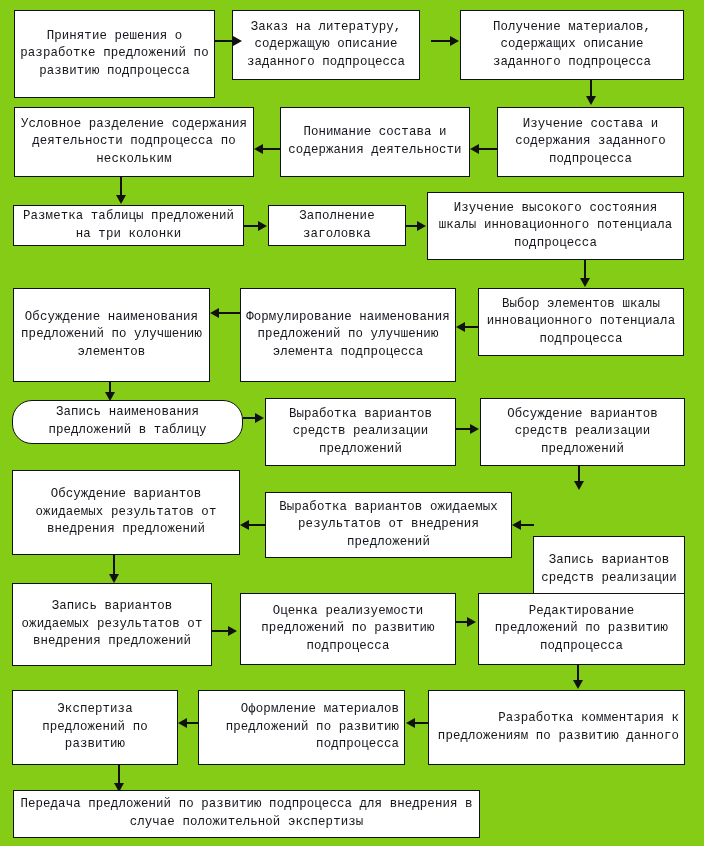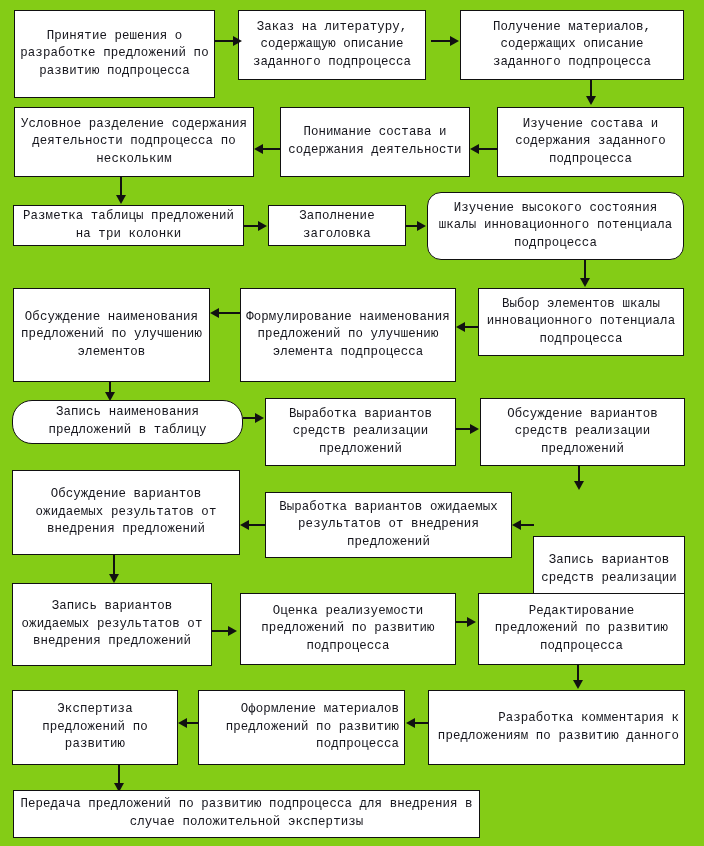"Заказ на литературу, содержащую описание" div.node { left: 238px -> 232px }
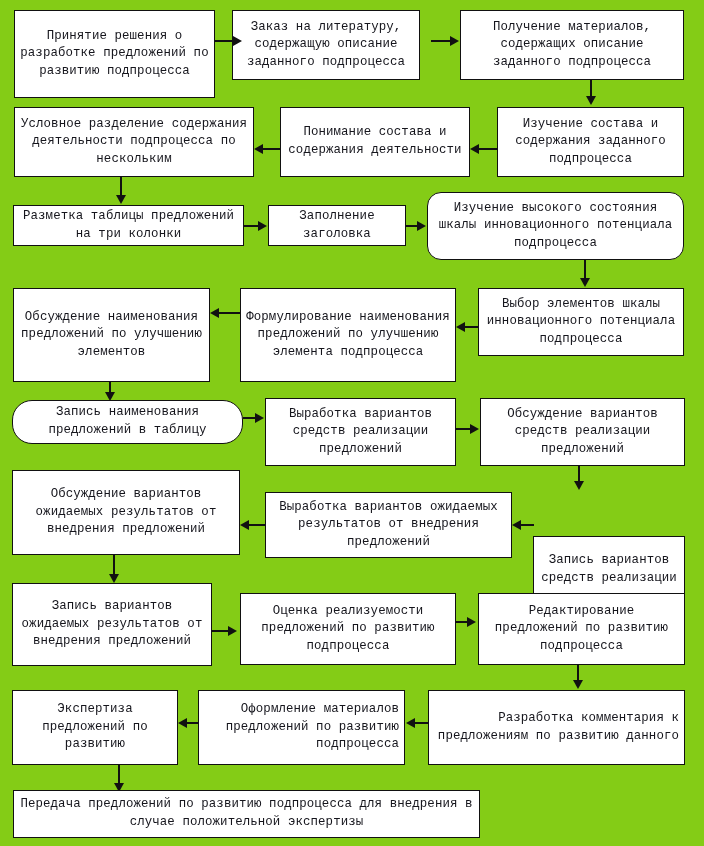"Изучение высокого состояния шкалы" div.node { border-radius: 14px -> none }
